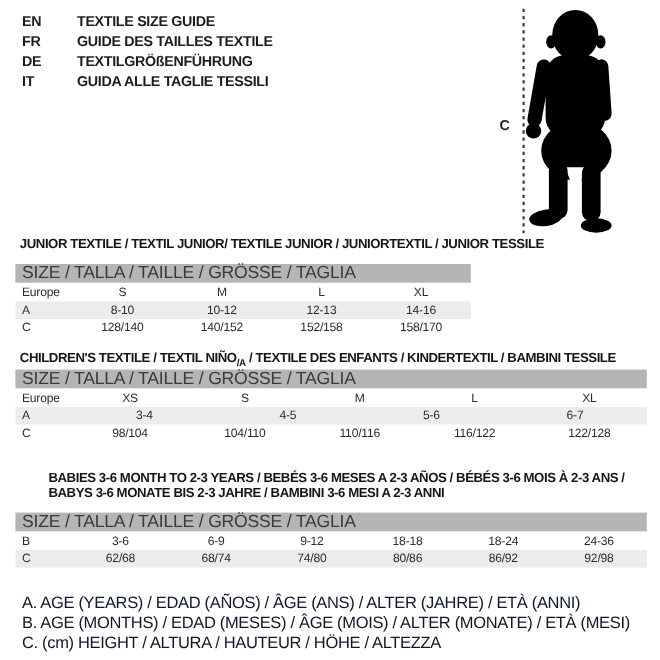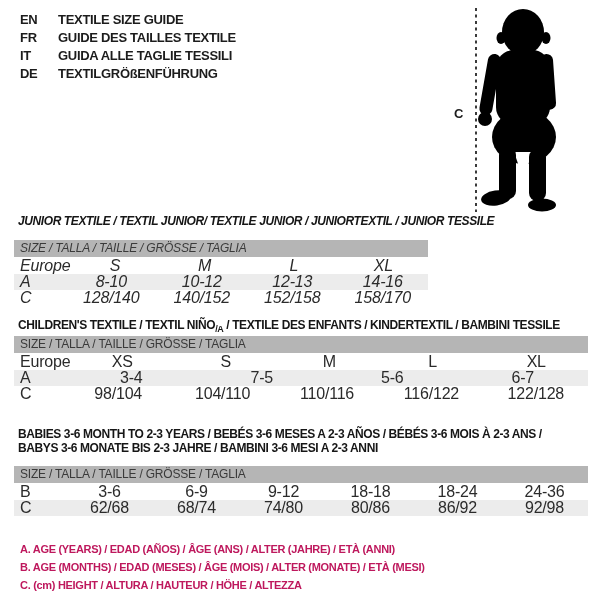"EN" .lang-row { gap: none -> 12px }
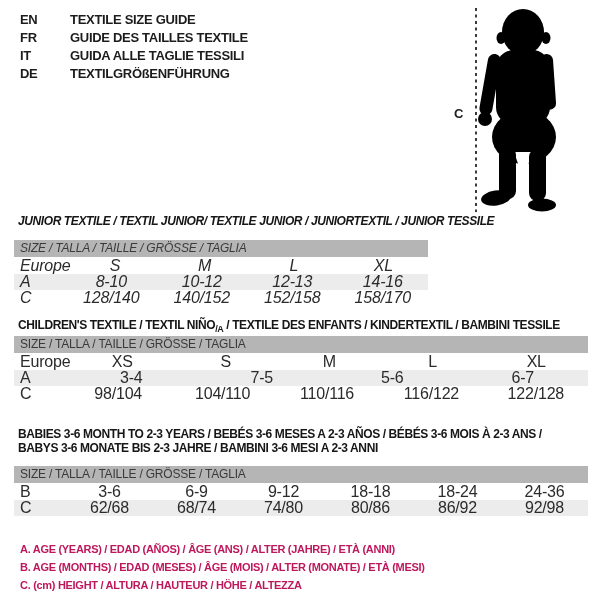"IT" div.lang-row { order: before "DE" -> after "DE" }
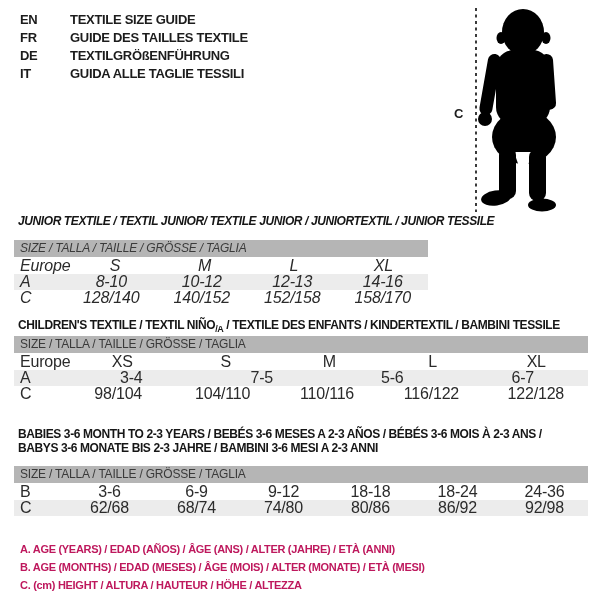"JUNIOR TEXTILE / TEXTIL JUNIOR/" #section-junior { font-style: italic -> none }
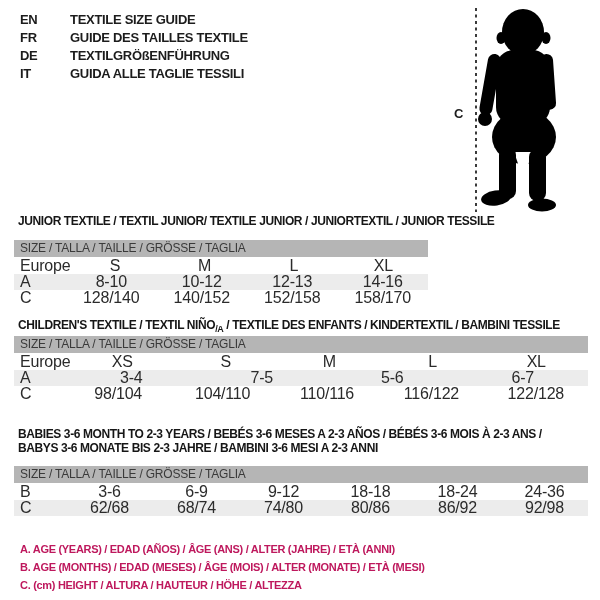"SIZE / TALLA / TAILLE" .size-bar { font-size: 12px -> 16px }
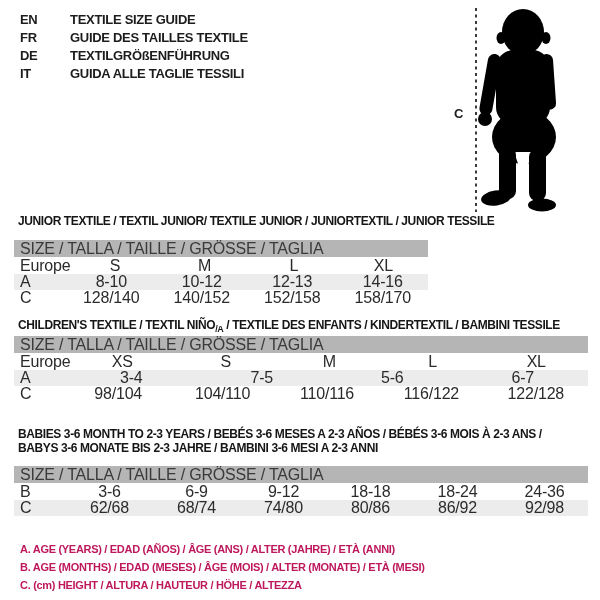"Europe" .trow { font-size: 16px -> 11px }
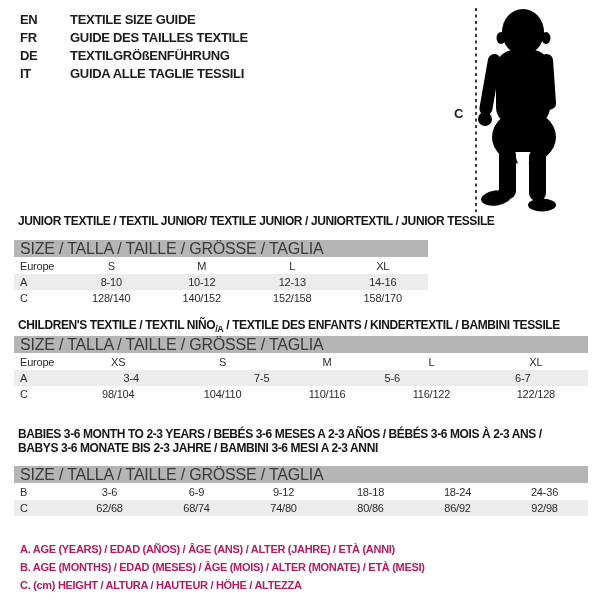"7-5" span.tcell { text: 7-5 -> 4-5 }
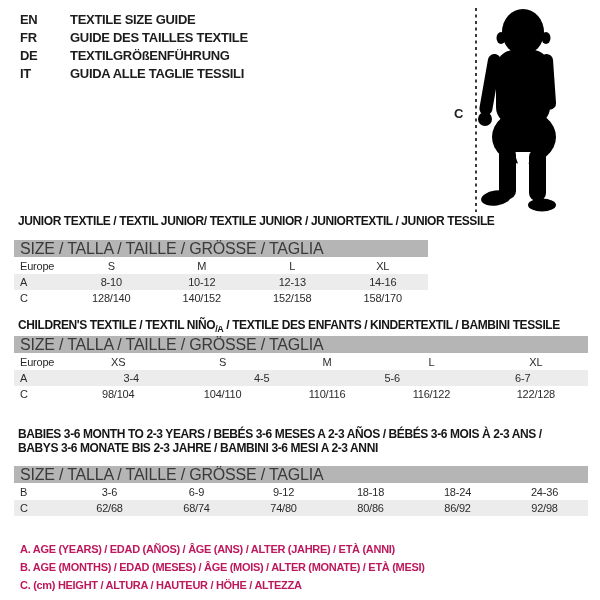"BABIES 3-6 MONTH TO 2-3" #section-babies .section-title { margin-left: none -> 26px }
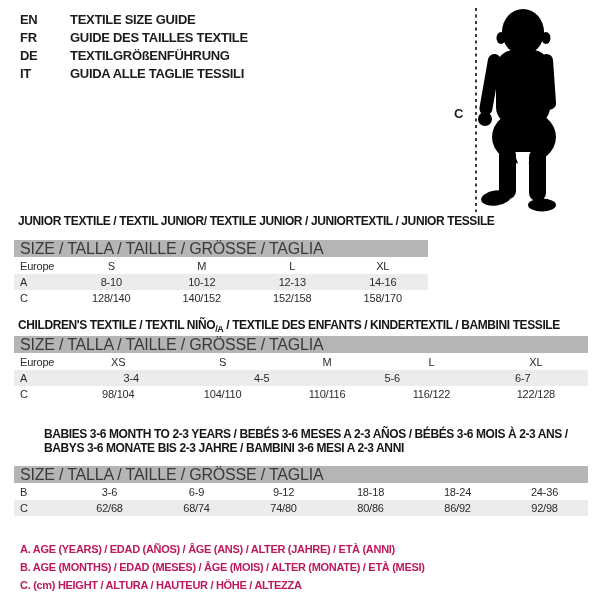"A. AGE (YEARS) / EDAD" .footnote { color: #be185d -> #0f172a; font-size: 11px -> 15px; font-weight: bold -> normal }
